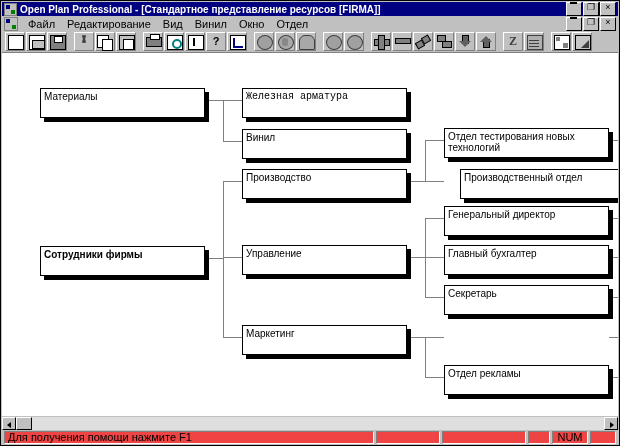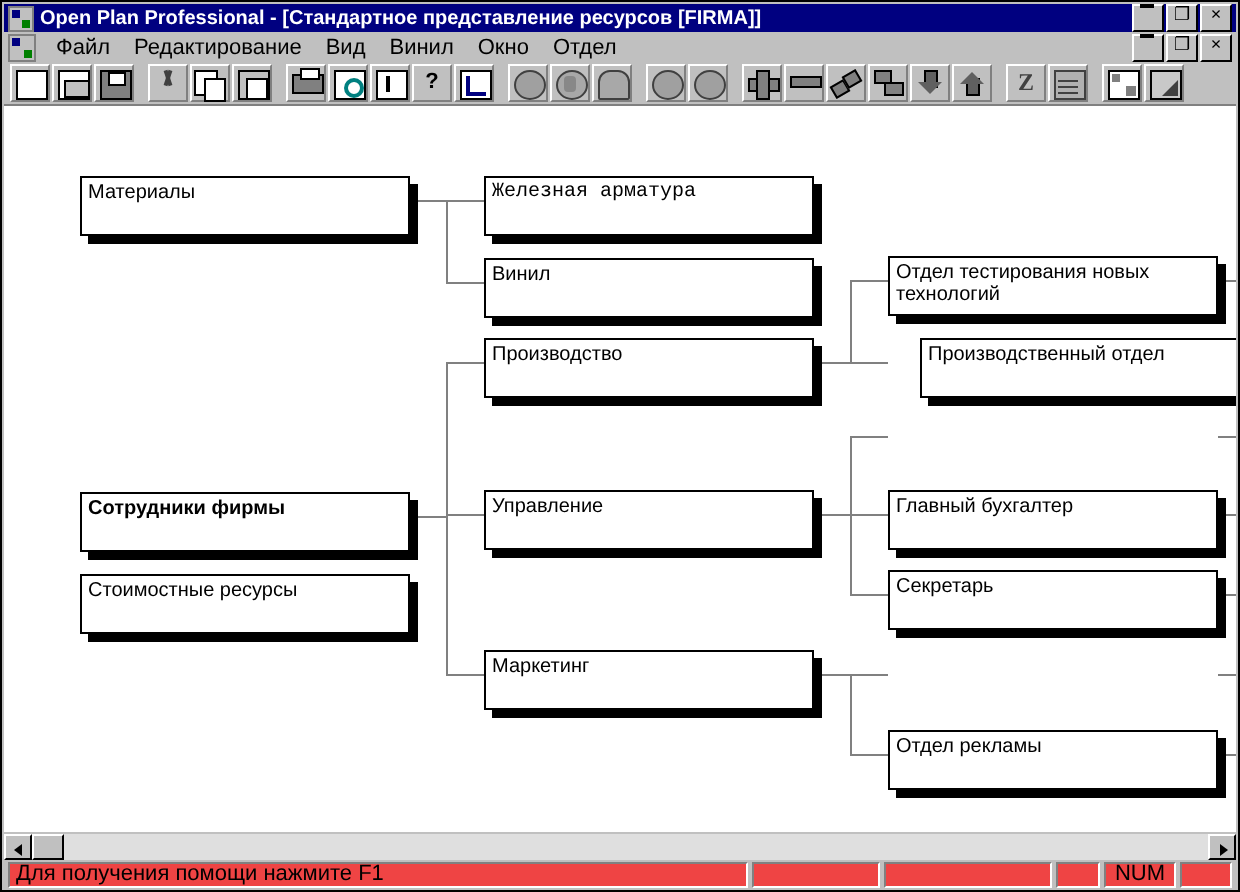"Генеральный директор" div.node { html: none -> <div><span>Генеральный директор</span></div> }
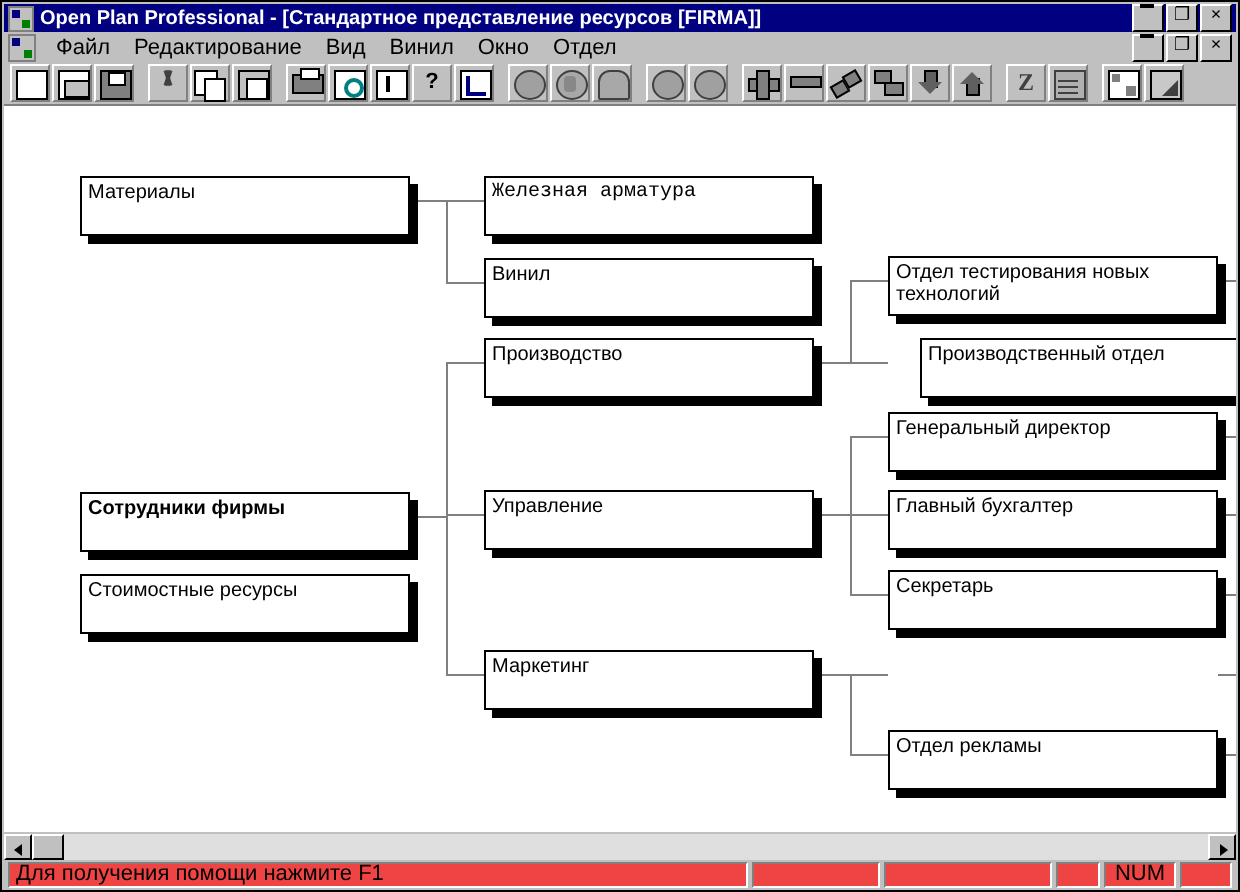"Стоимостные ресурсы" div.node { html: <div><span>Стоимостные ресурсы</span></div> -> none }
